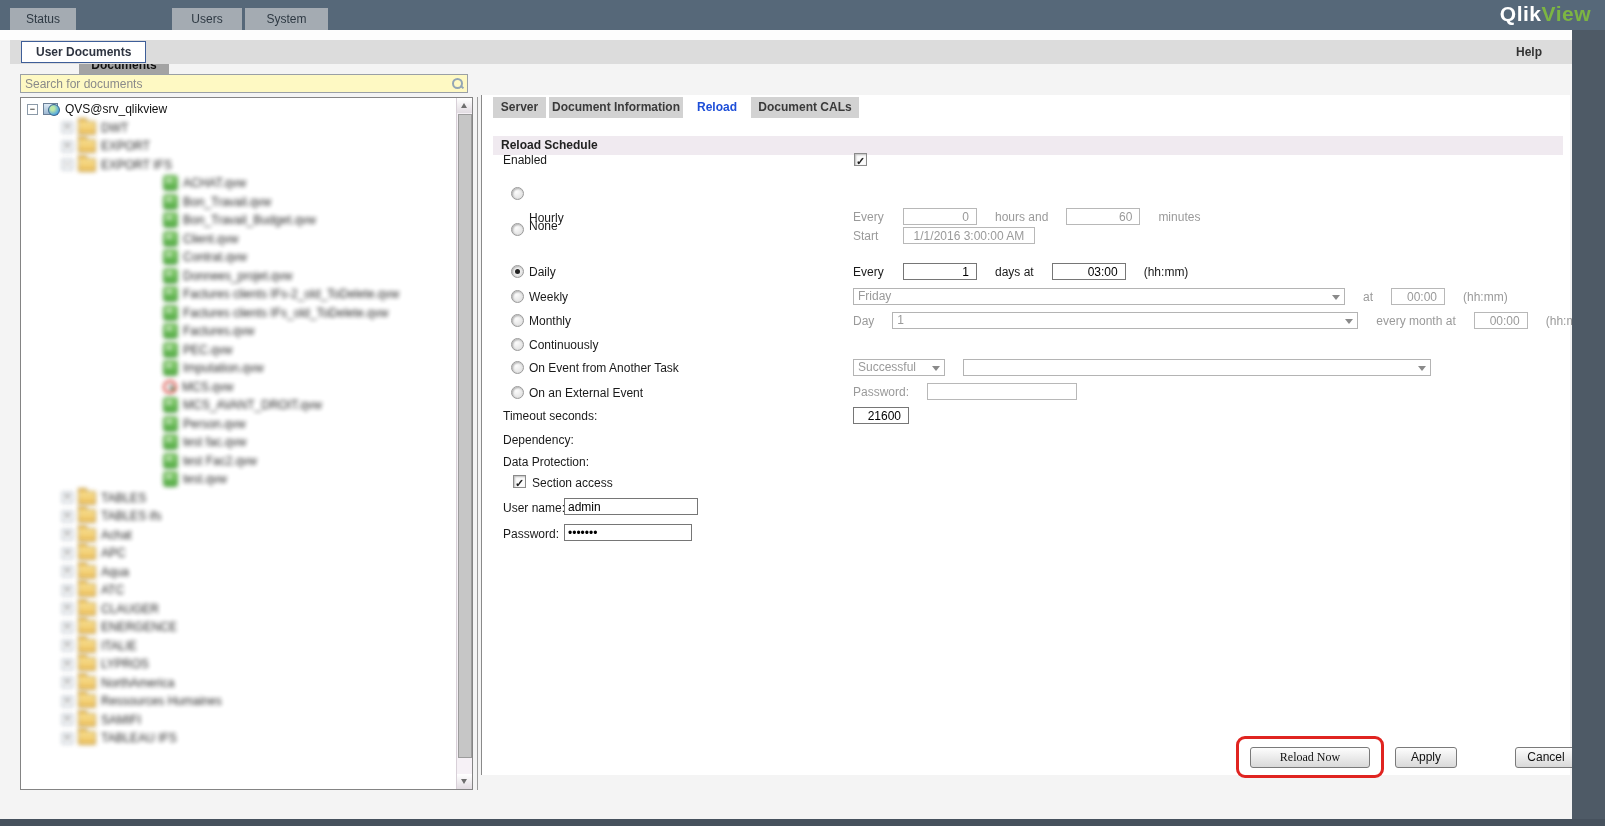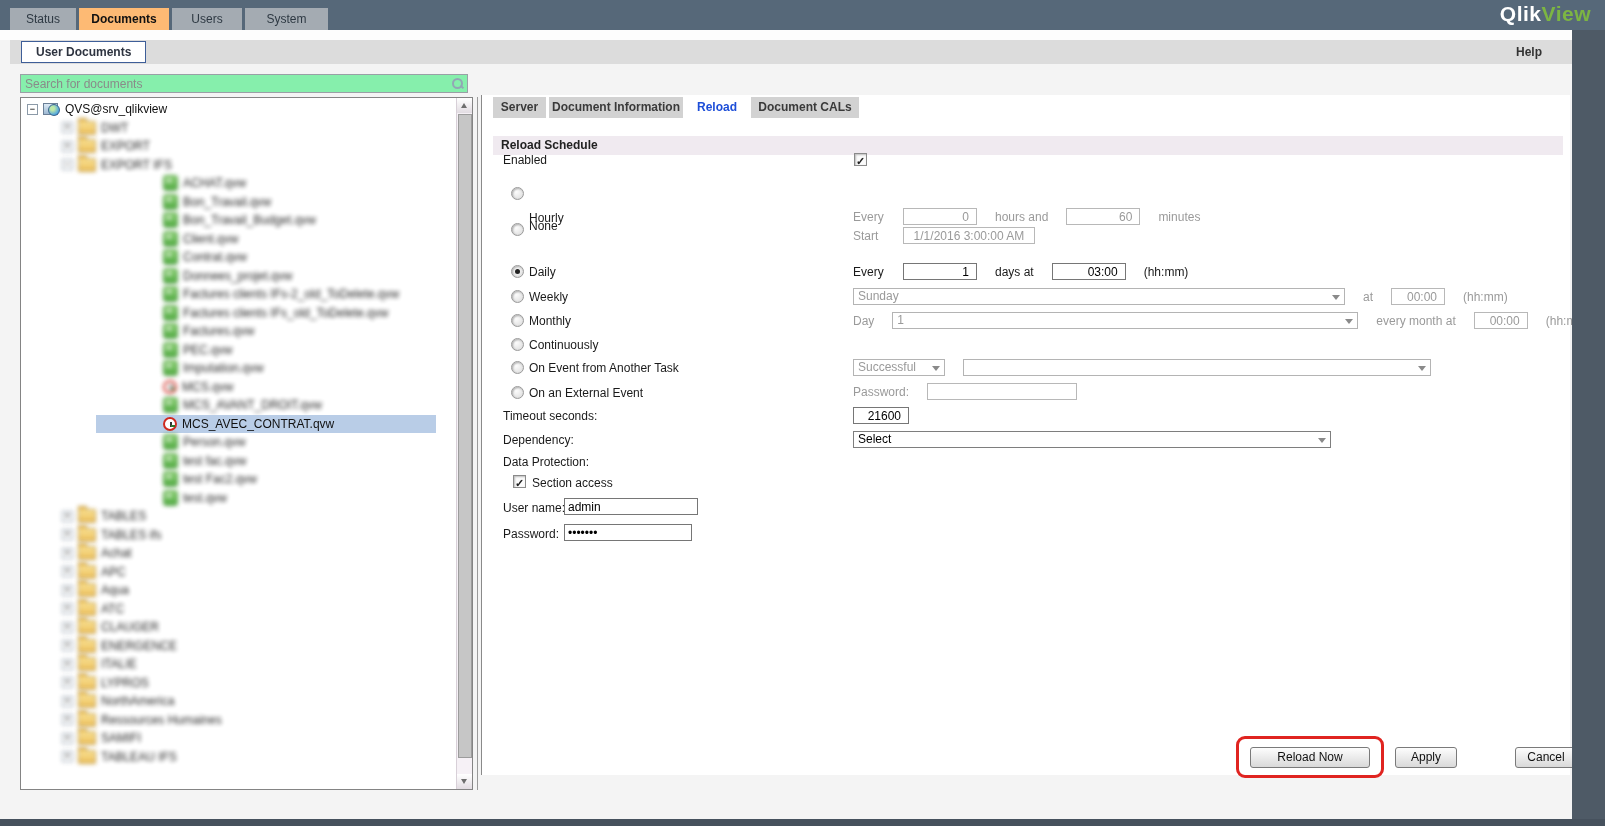"Documents" .toptab.active { background: #fdba74 -> #a3a3a3; margin-top: none -> 46px }
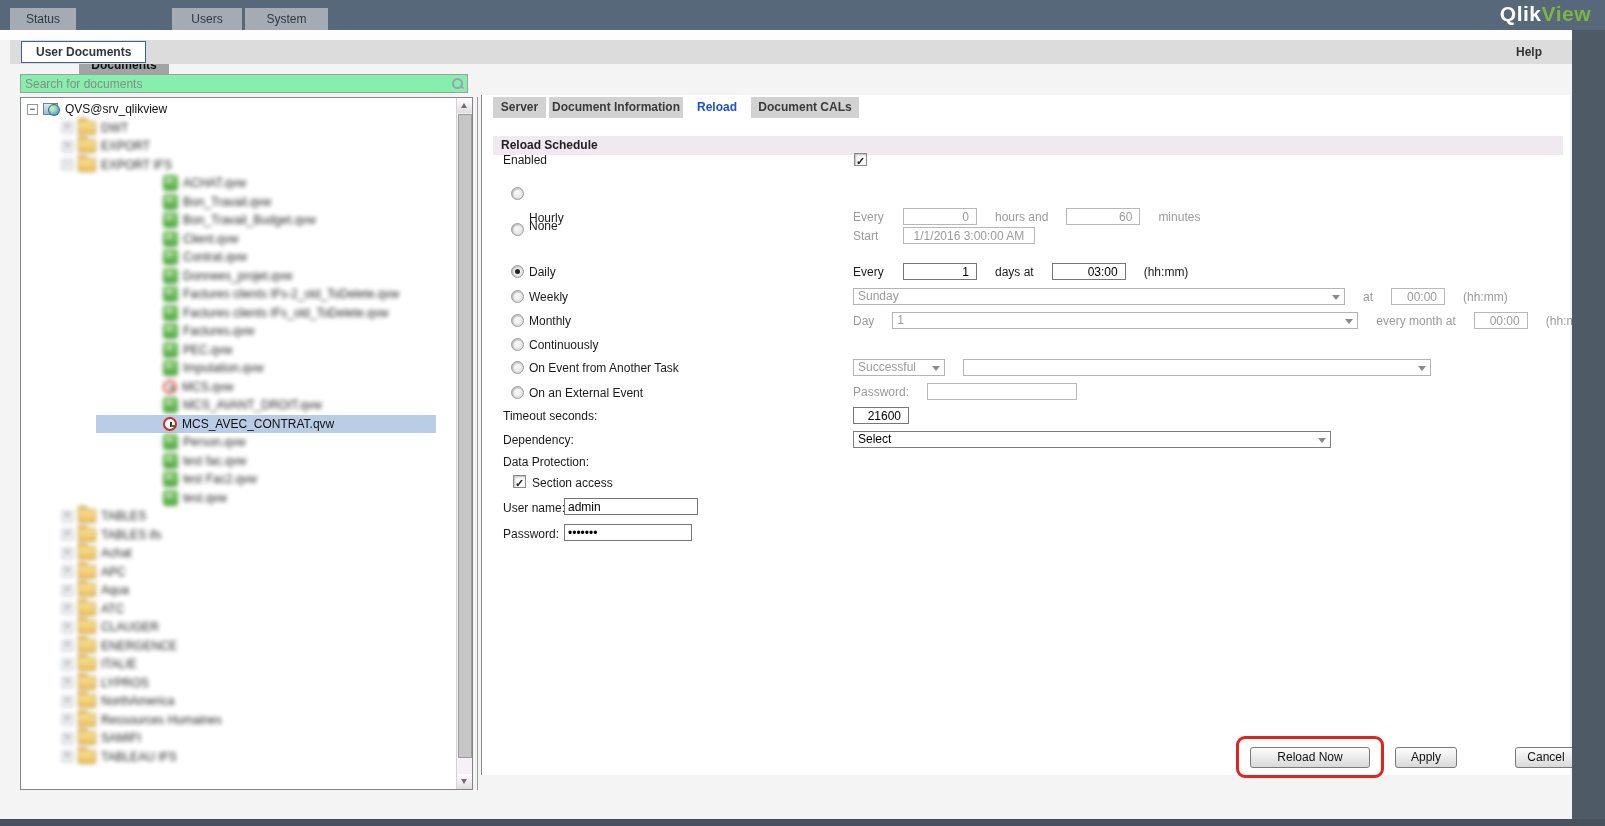"Search for documents" .search { background: #86efac -> #fef9c3 }
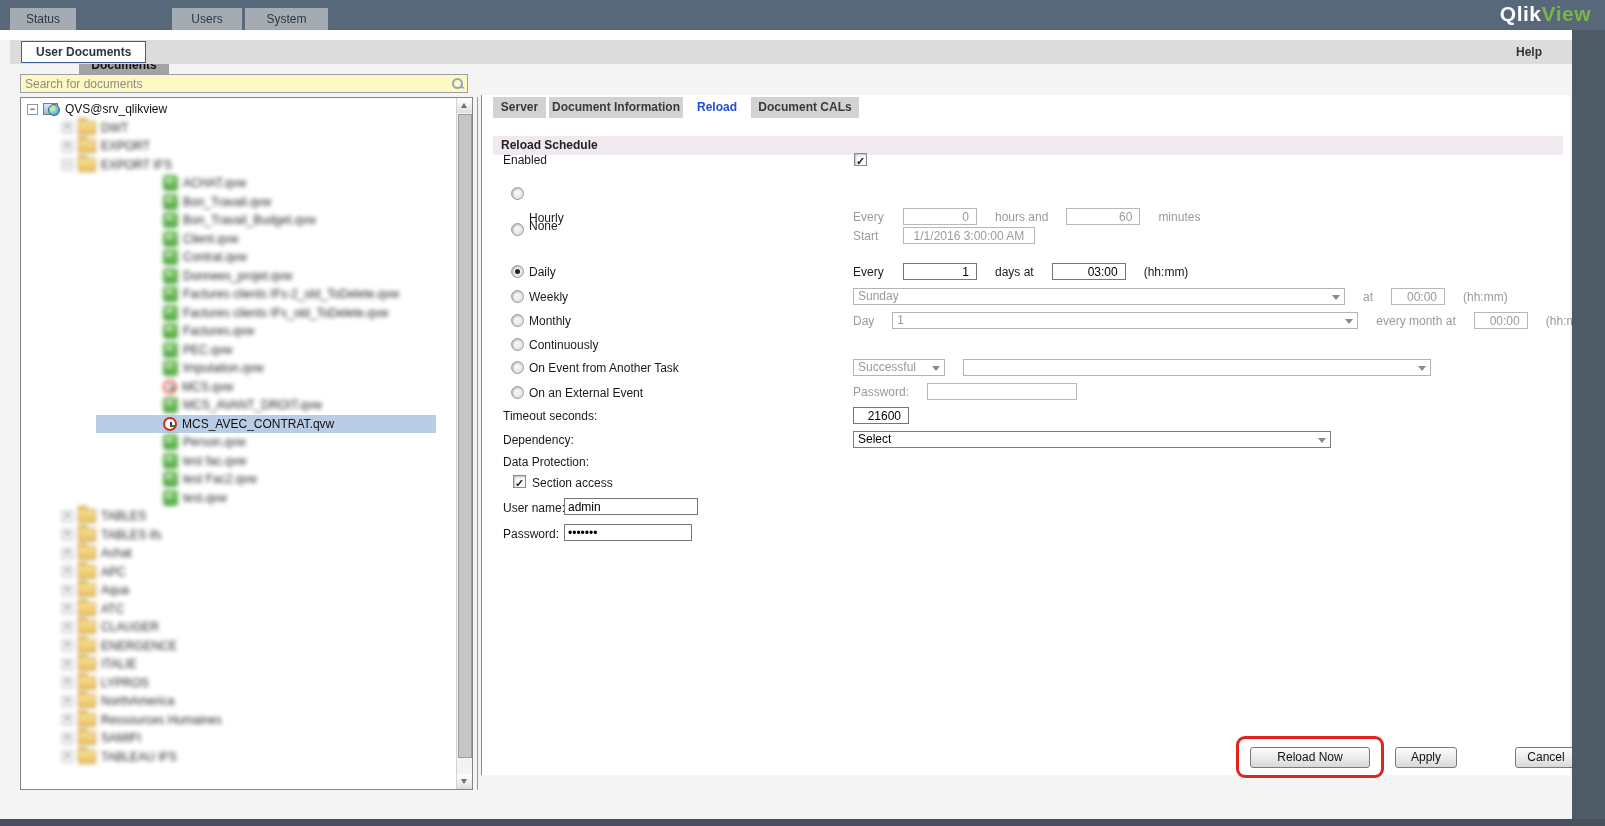"Sunday" span { text: Sunday -> Friday }
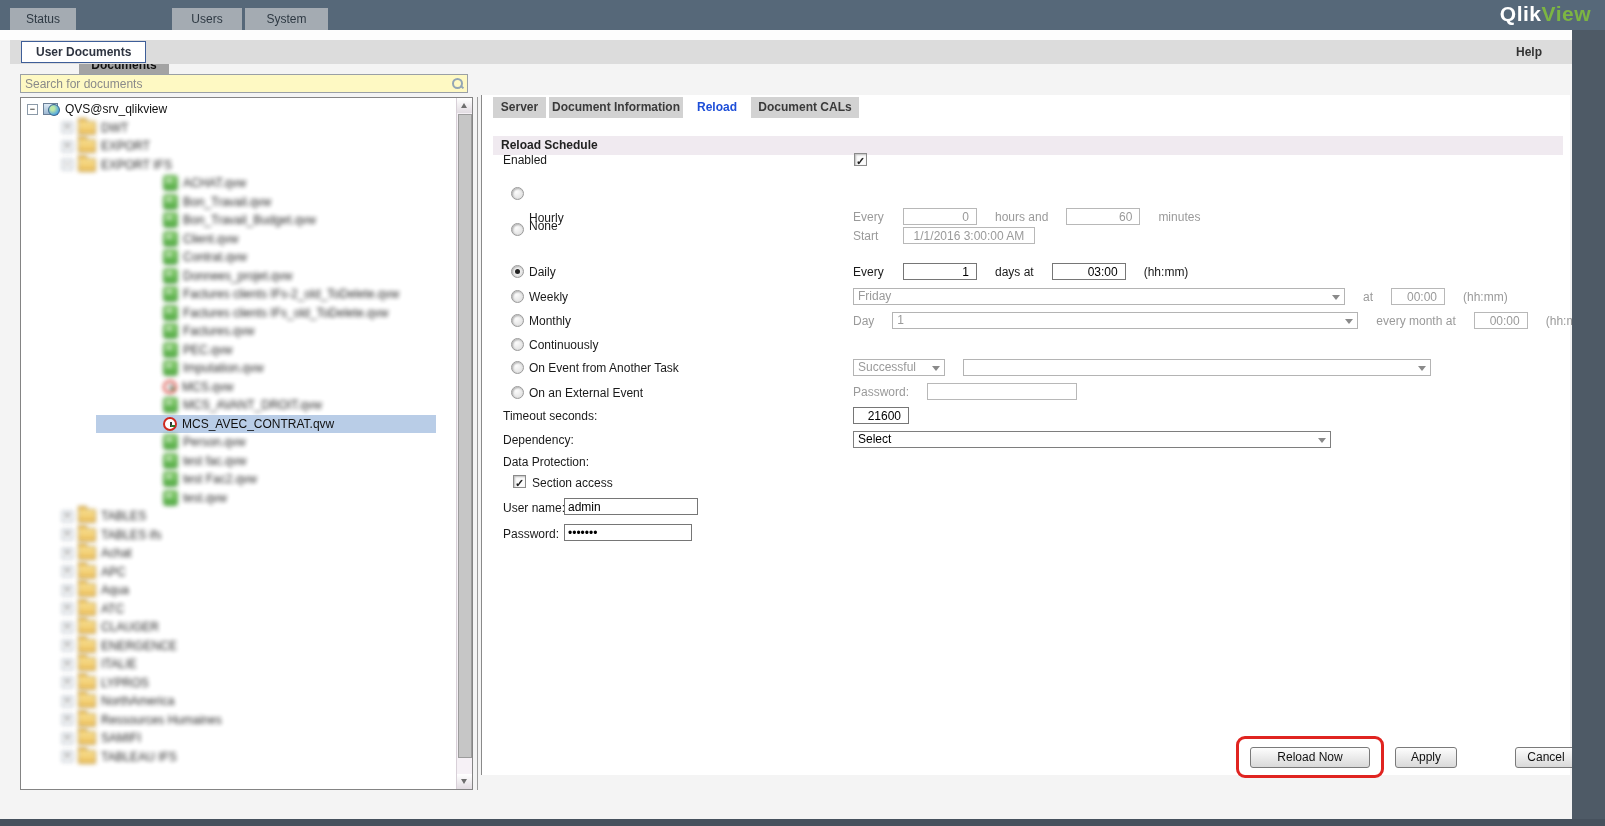"MCS_AVEC_CONTRAT.qvw" div.trow { html: <div> <div> <span></span> <span>MCS_AVEC_CONTRAT.qvw</span> </div> </div> -> none }
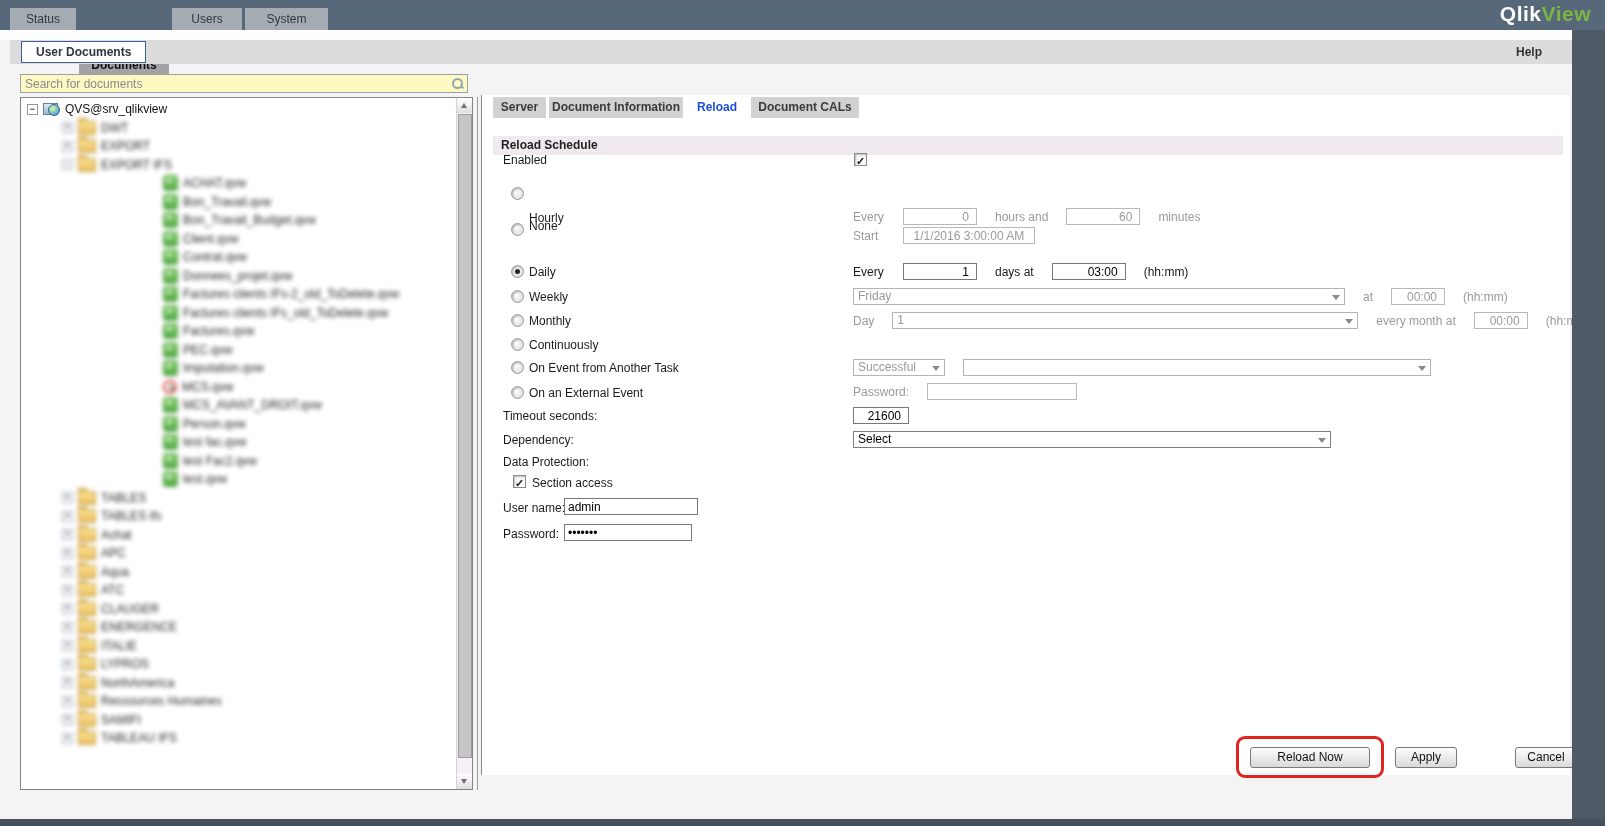"Select" div.dd { html: <div><span>Select</span><i></i></div> -> none }
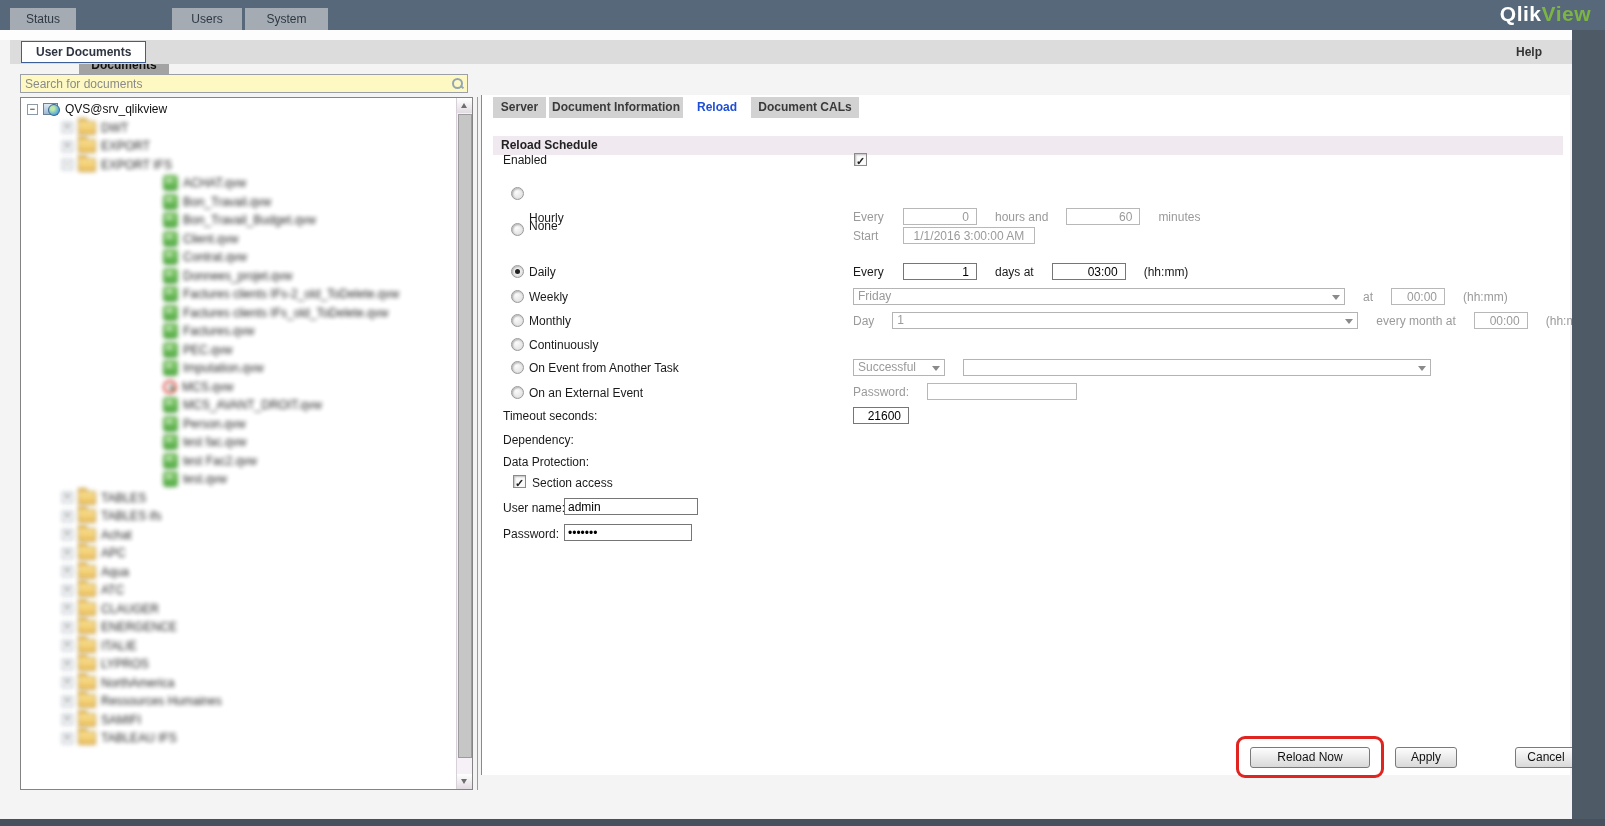"Reload Now" div.btn { font-family: none -> Liberation Serif, serif }
